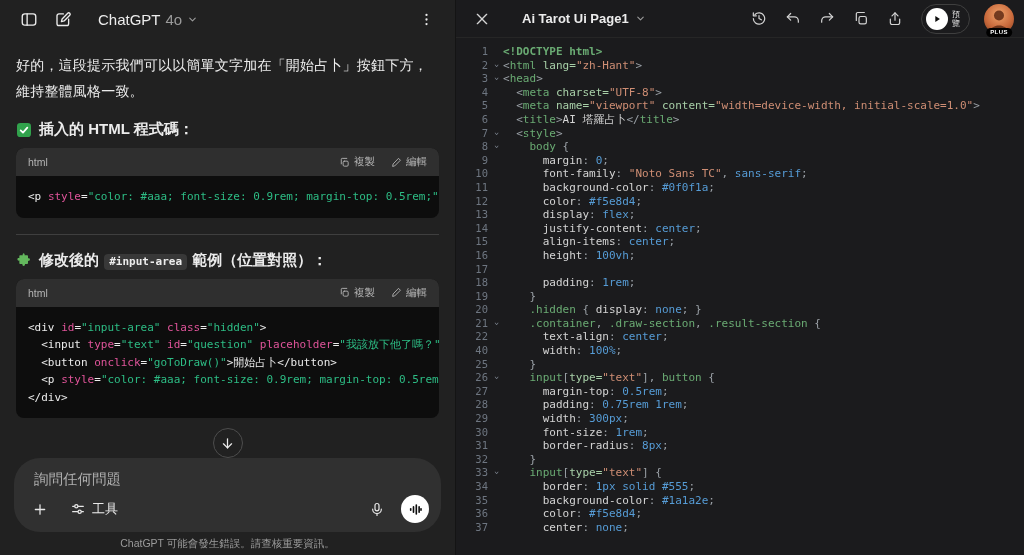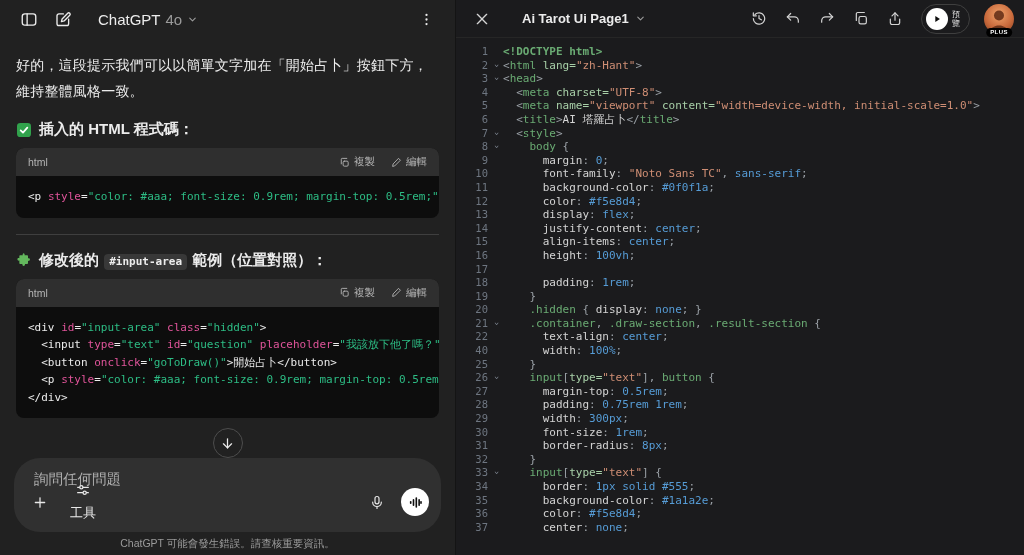"工具" .tools { flex-direction: column -> none }
